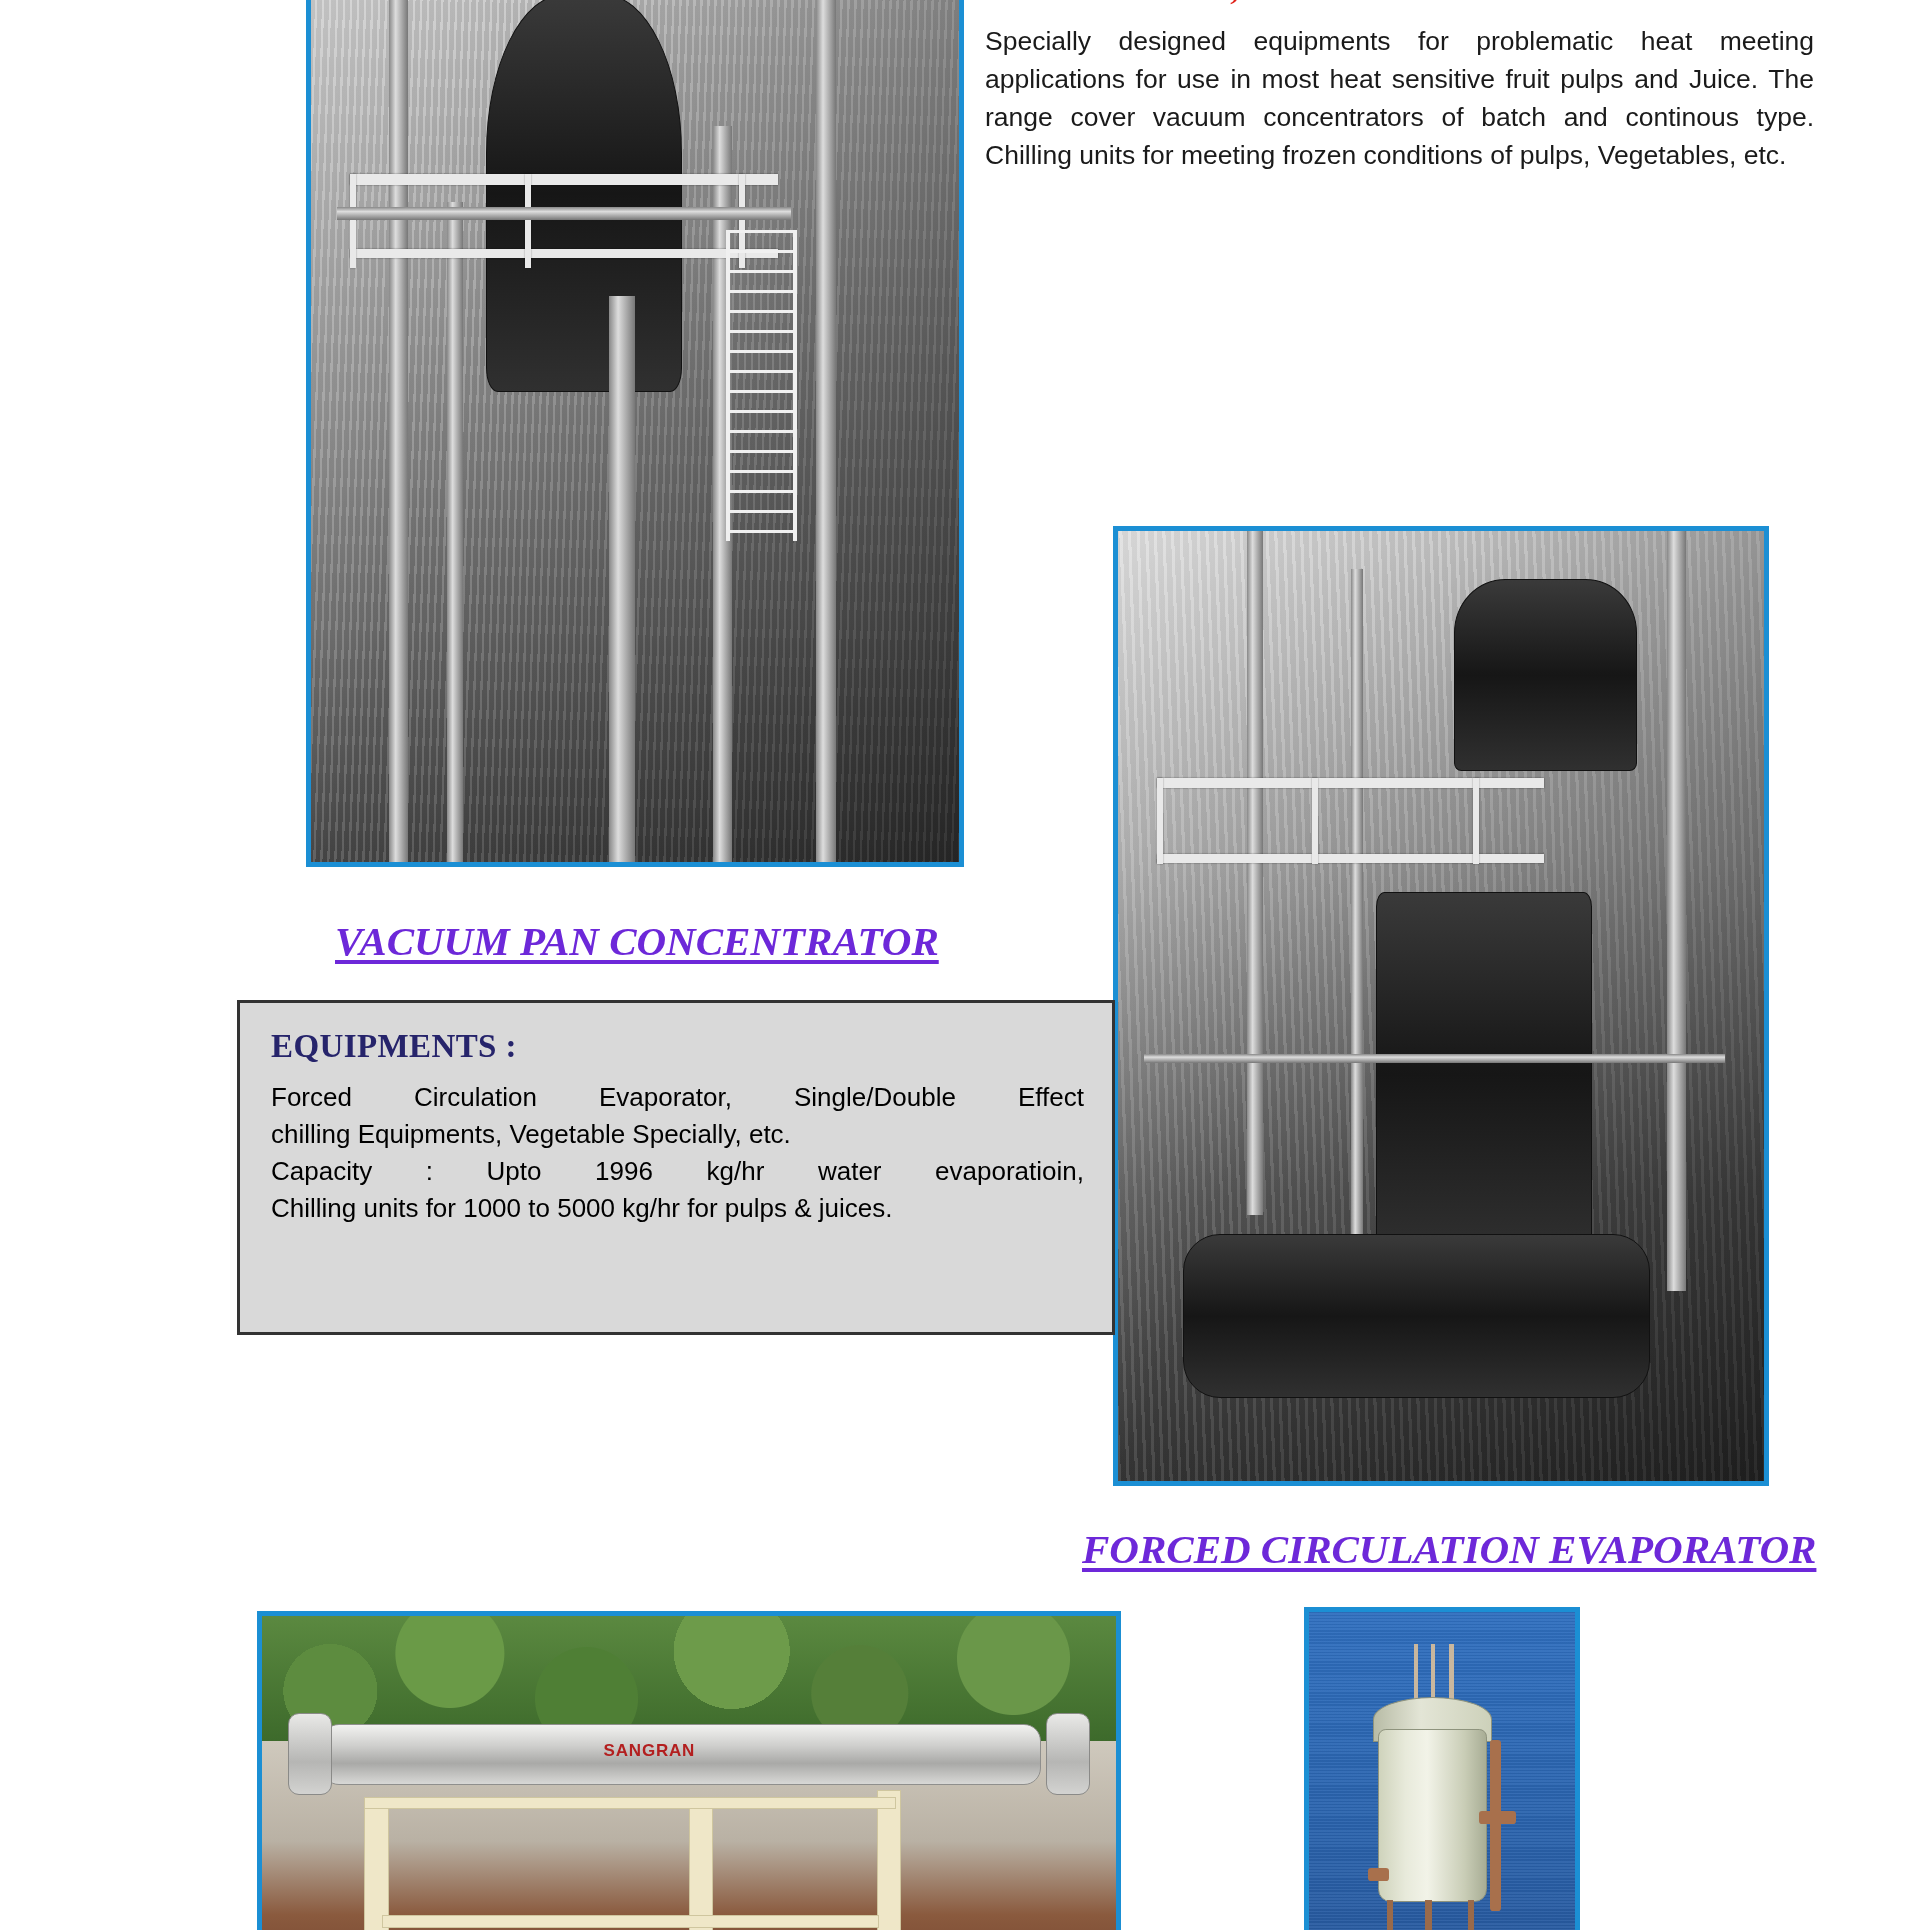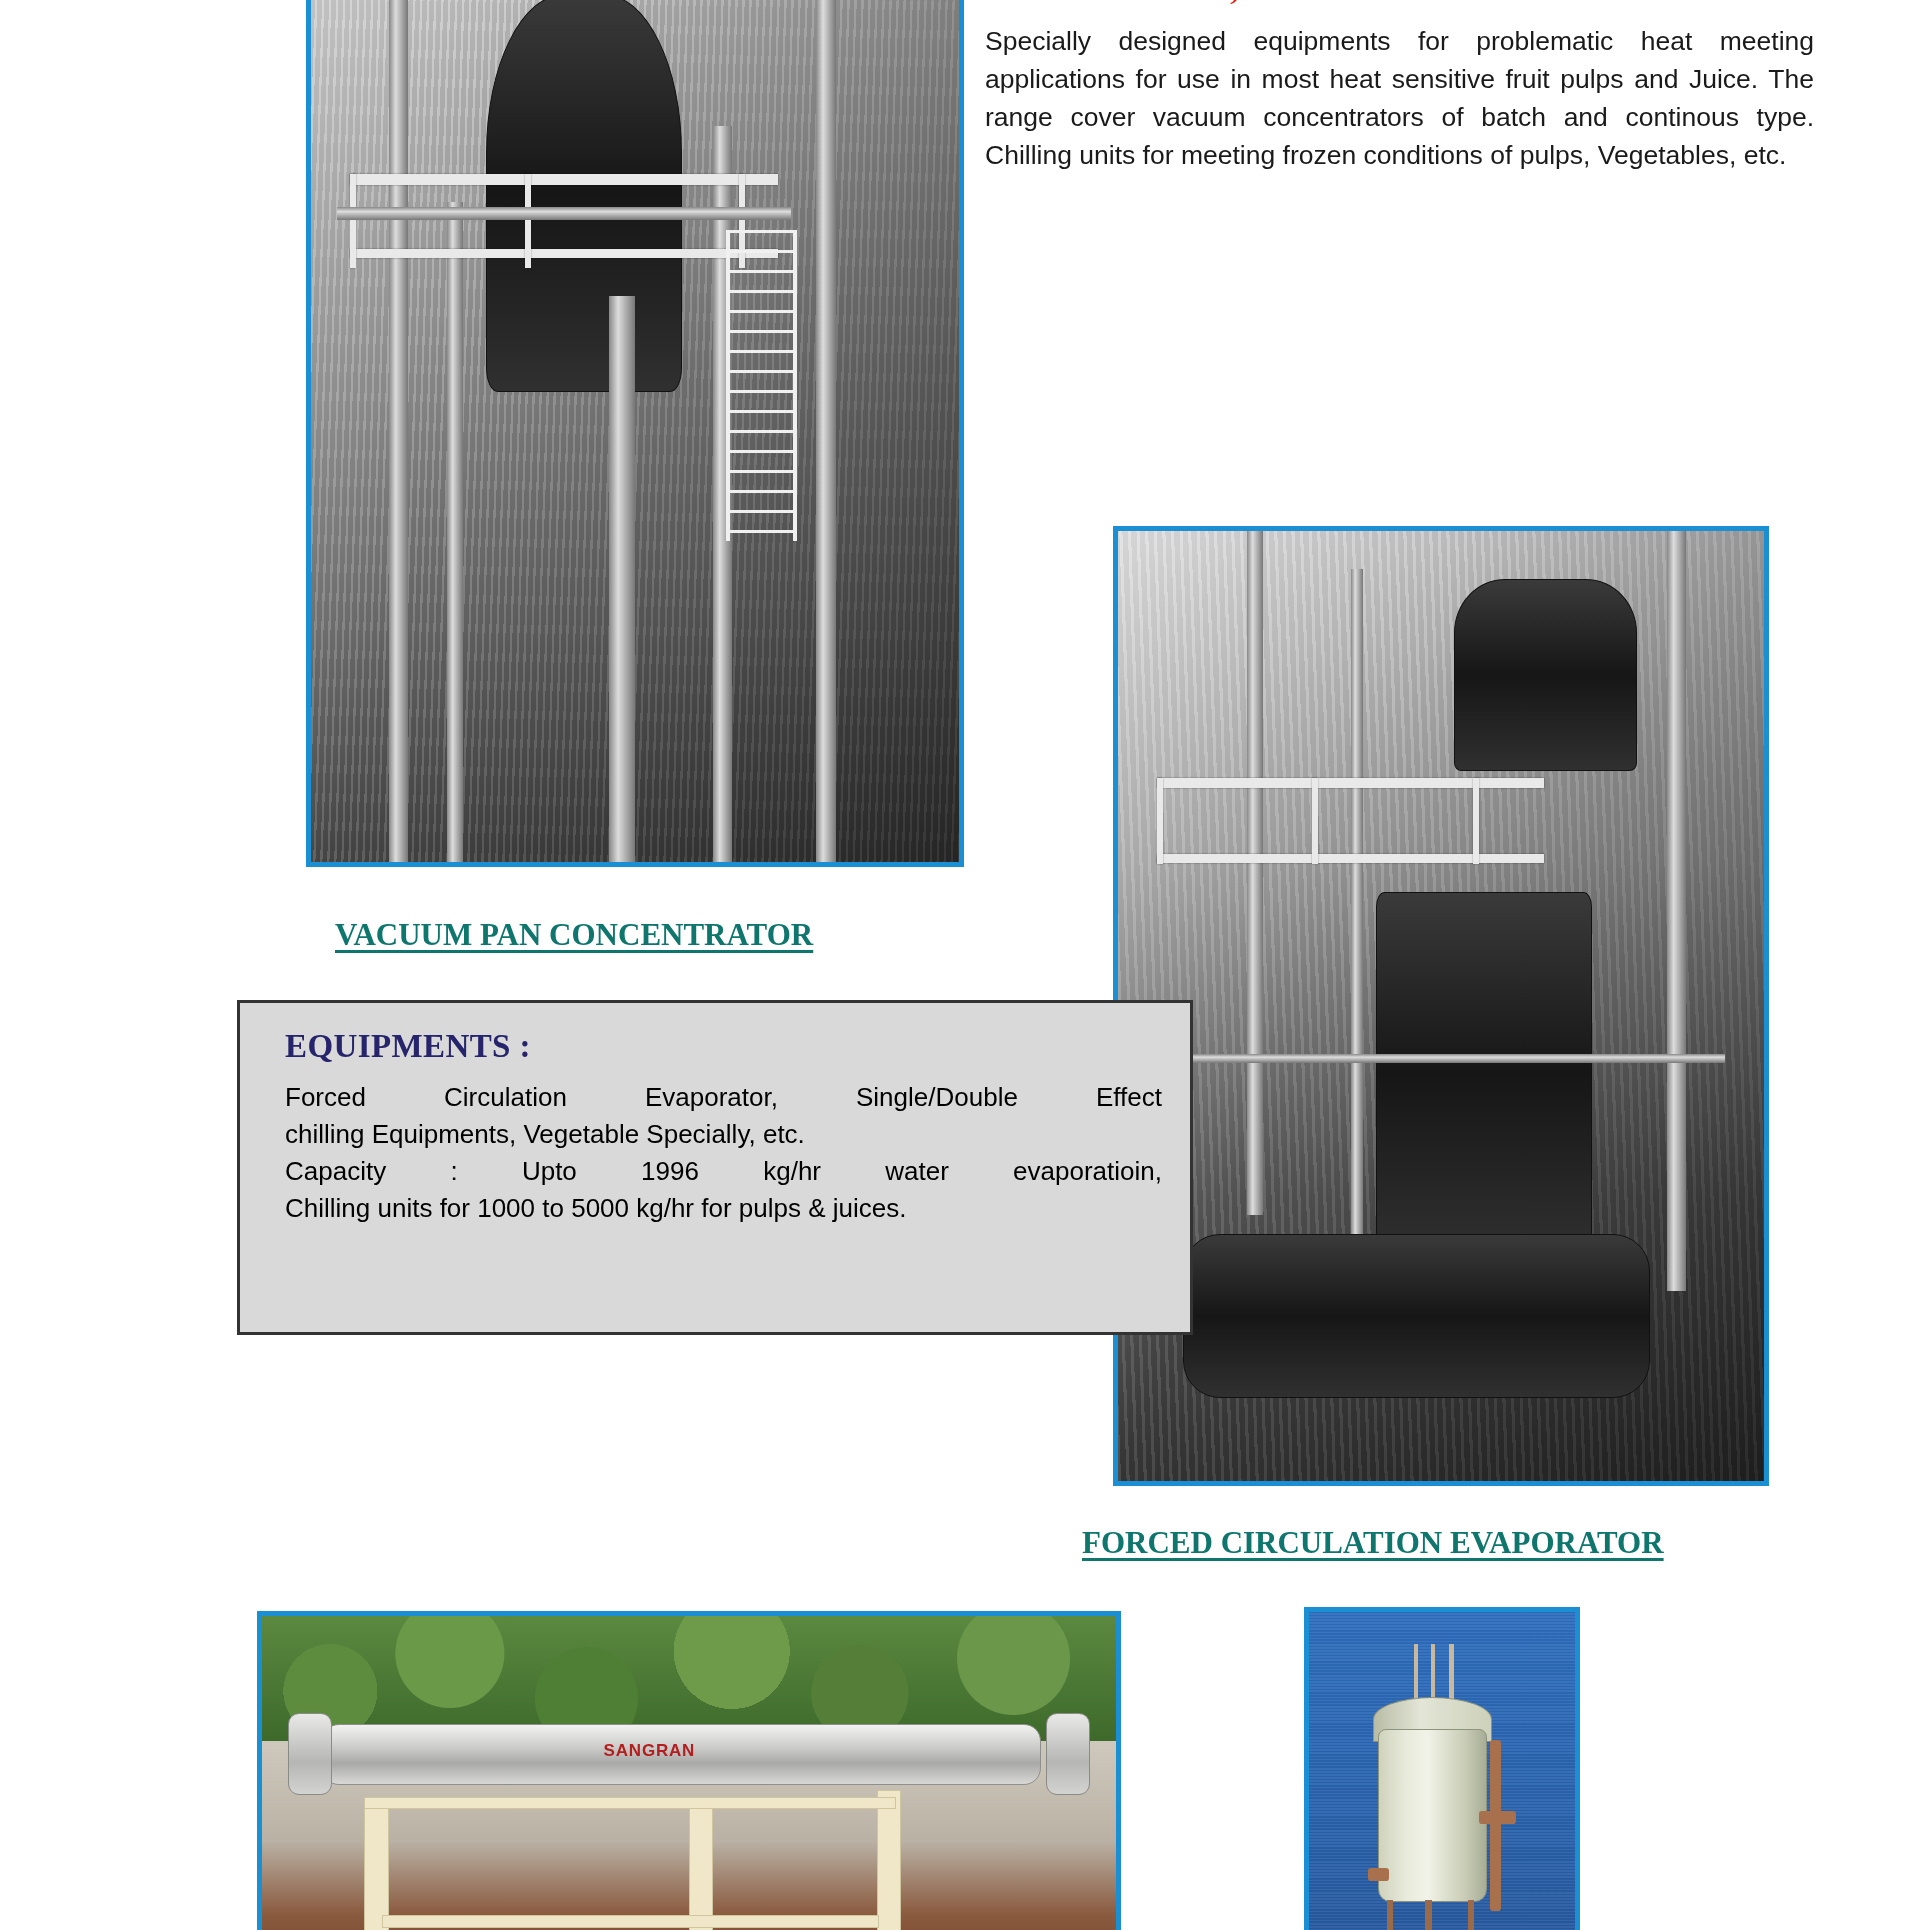"VACUUM PAN CONCENTRATOR" .caption { color: #0f766e -> #6d28d9; font-size: 31px -> 41px; font-style: none -> italic }
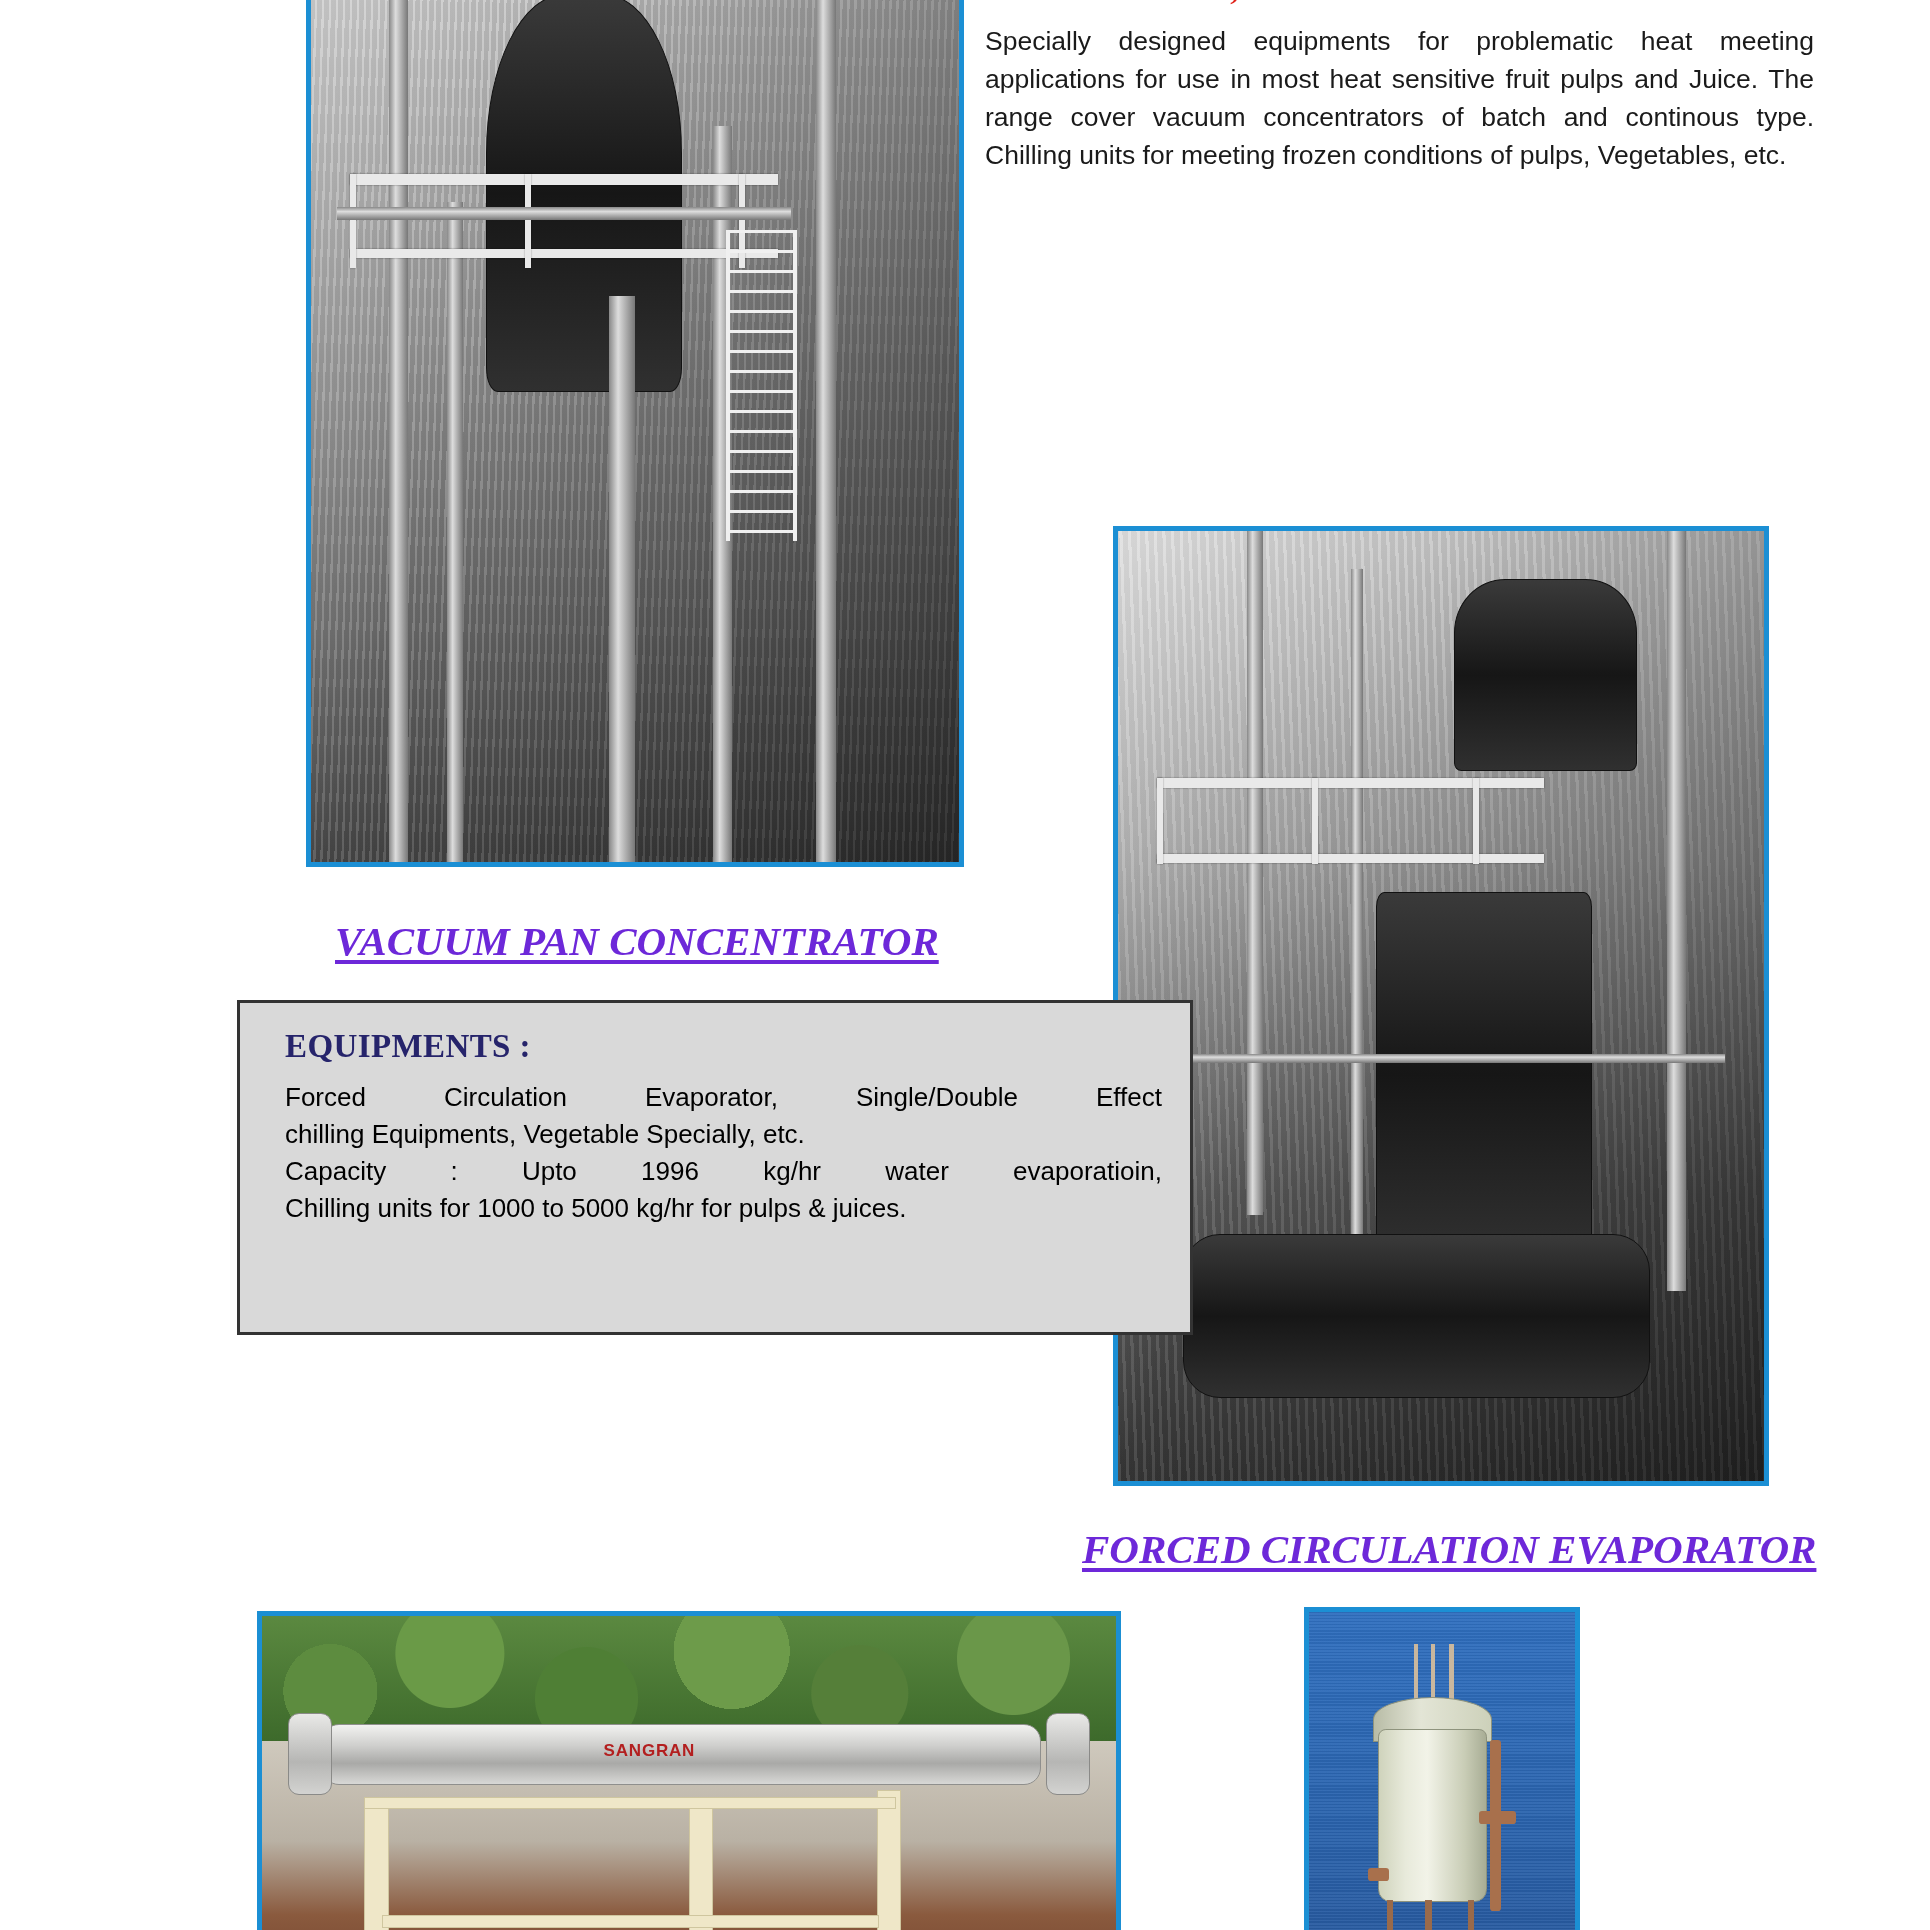"EQUIPMENTS :" .equip-box { padding: 25px 28px 0 45px -> 25px 28px 0 31px; width: 956px -> 878px }
